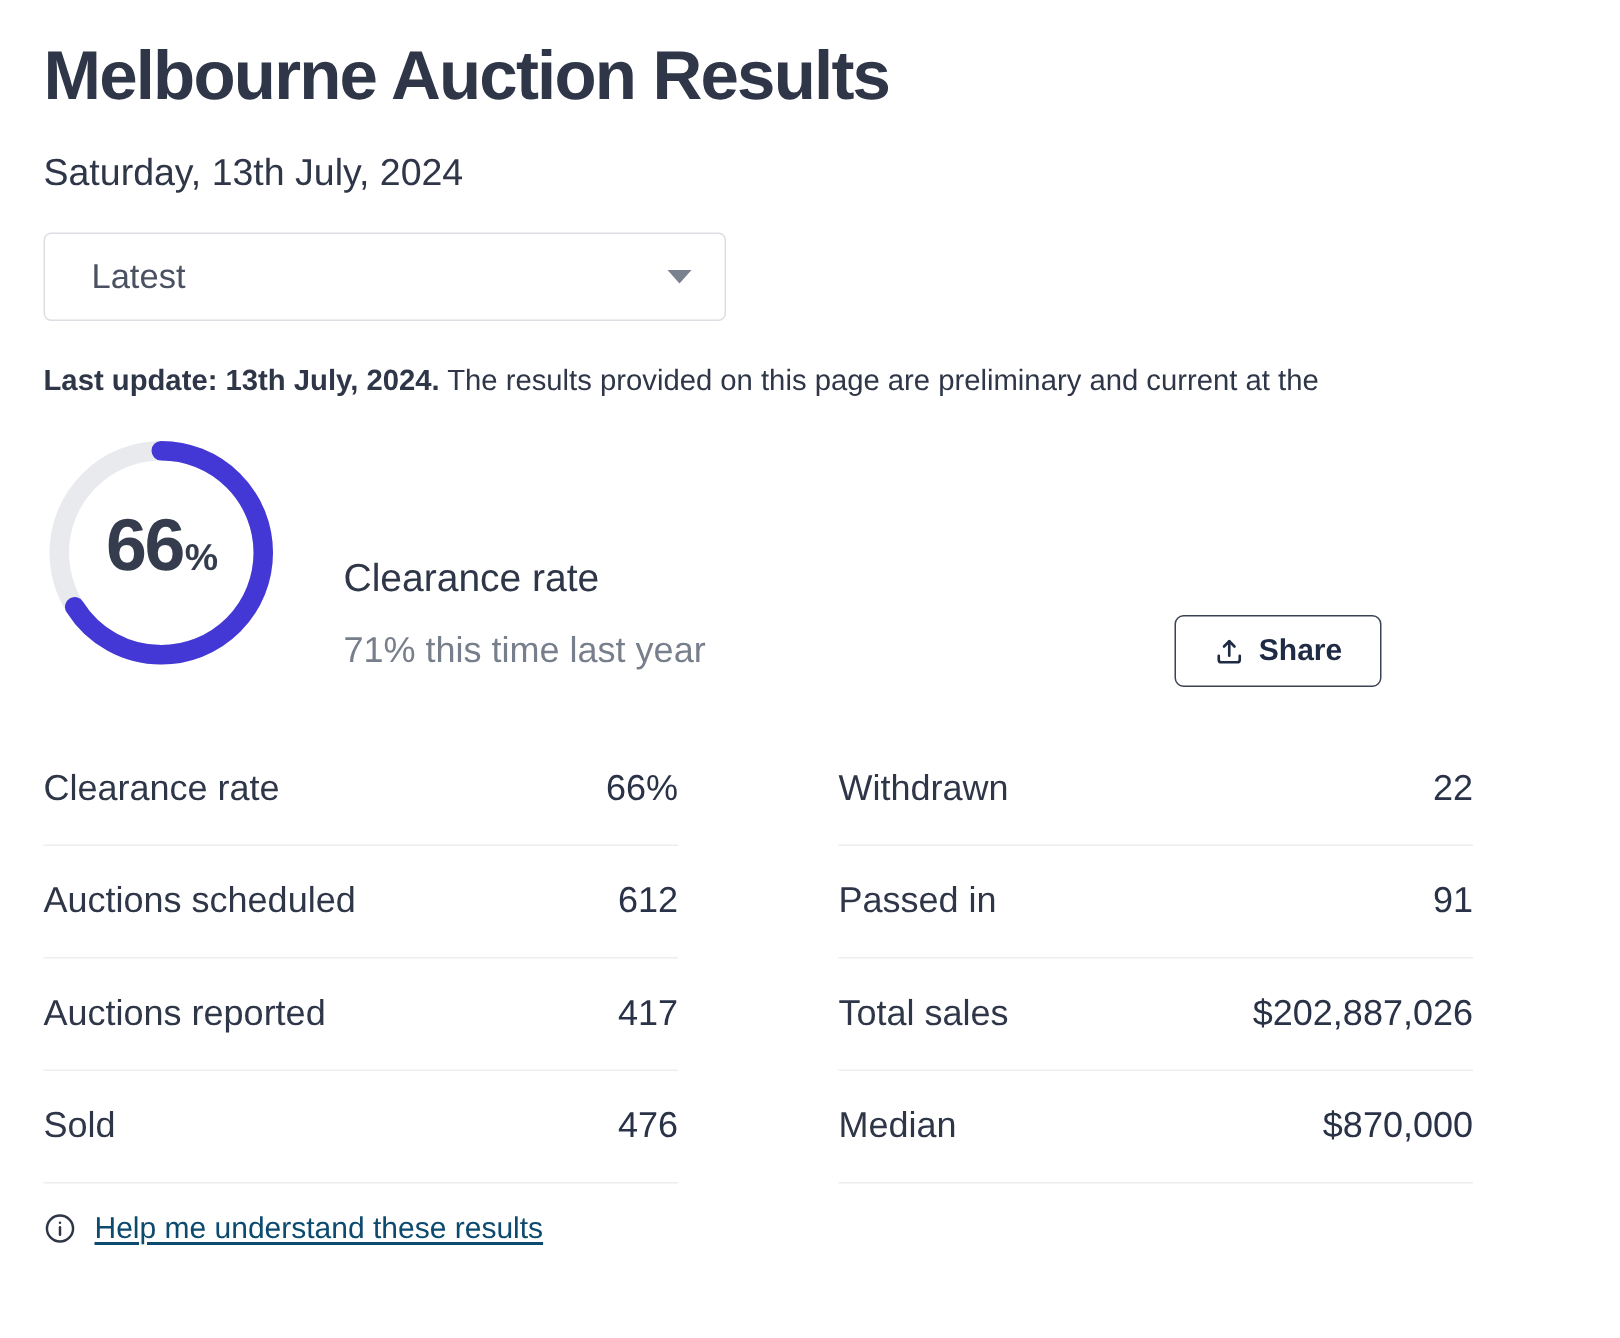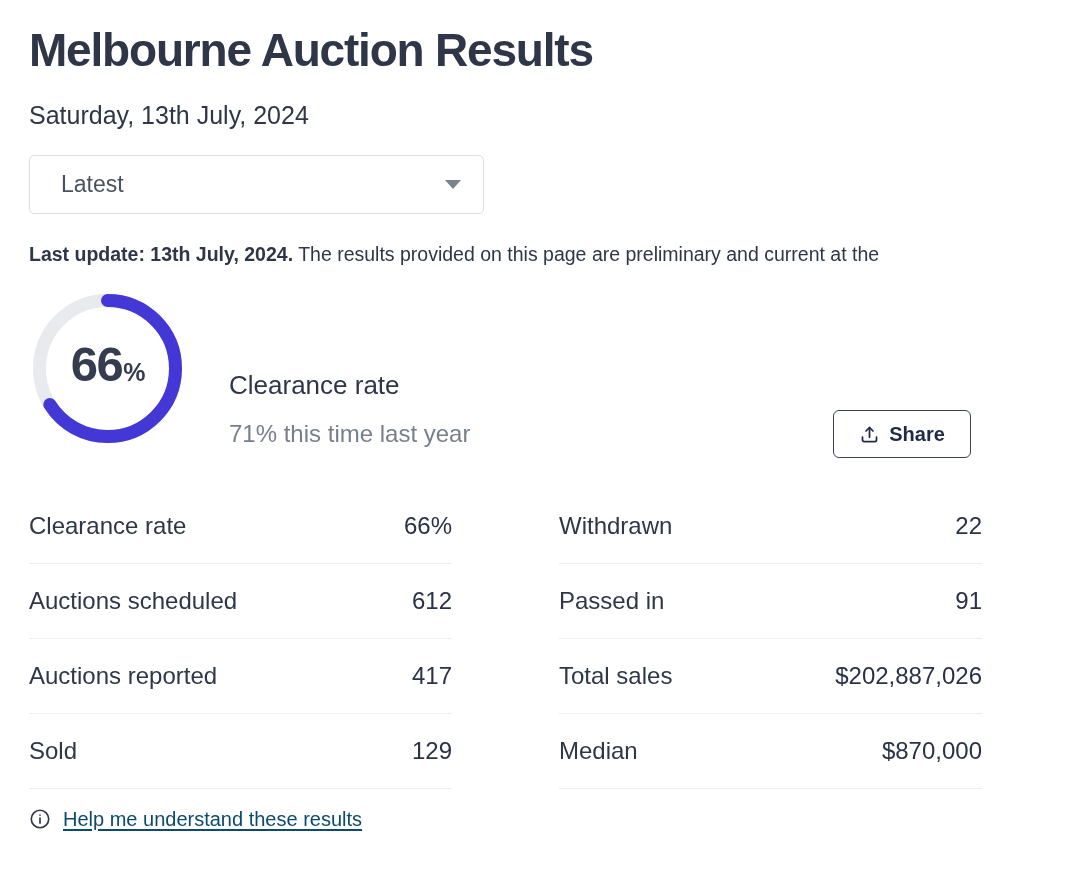"Share" .share-btn { left: 804px -> 754px }
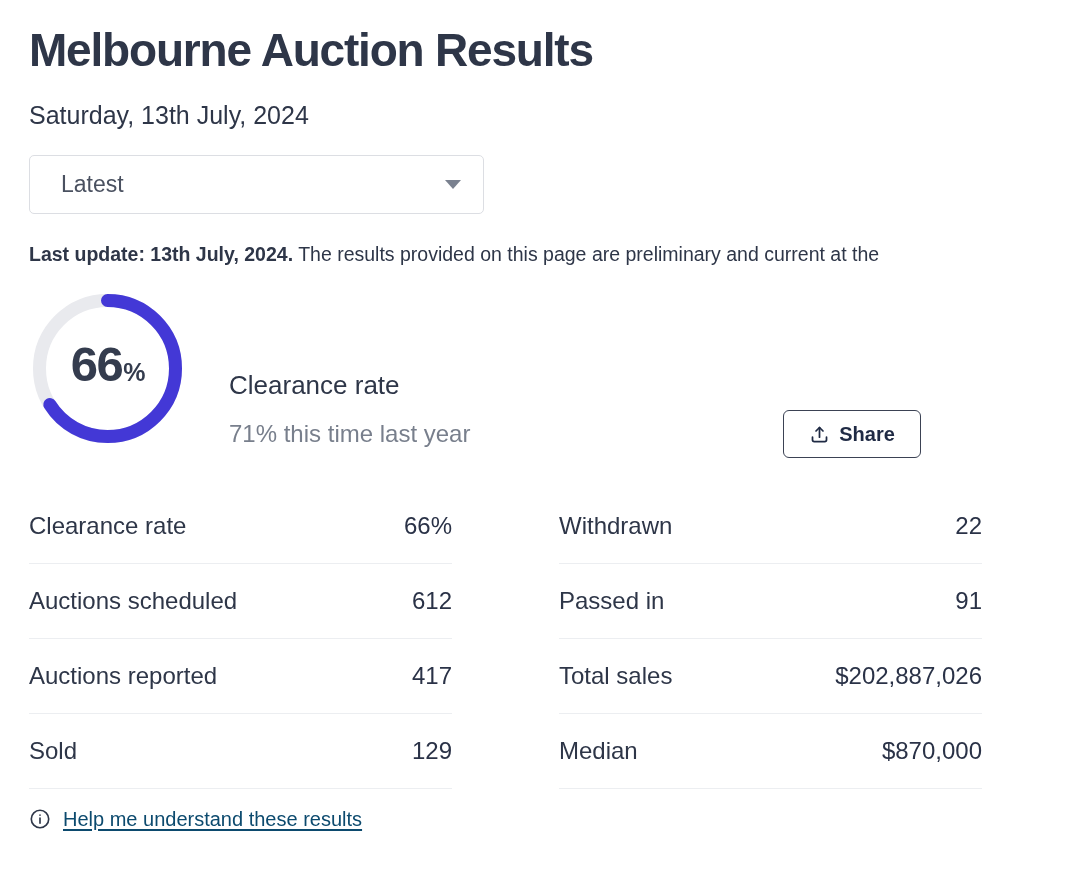"129" span.stat-value { text: 129 -> 476 }
